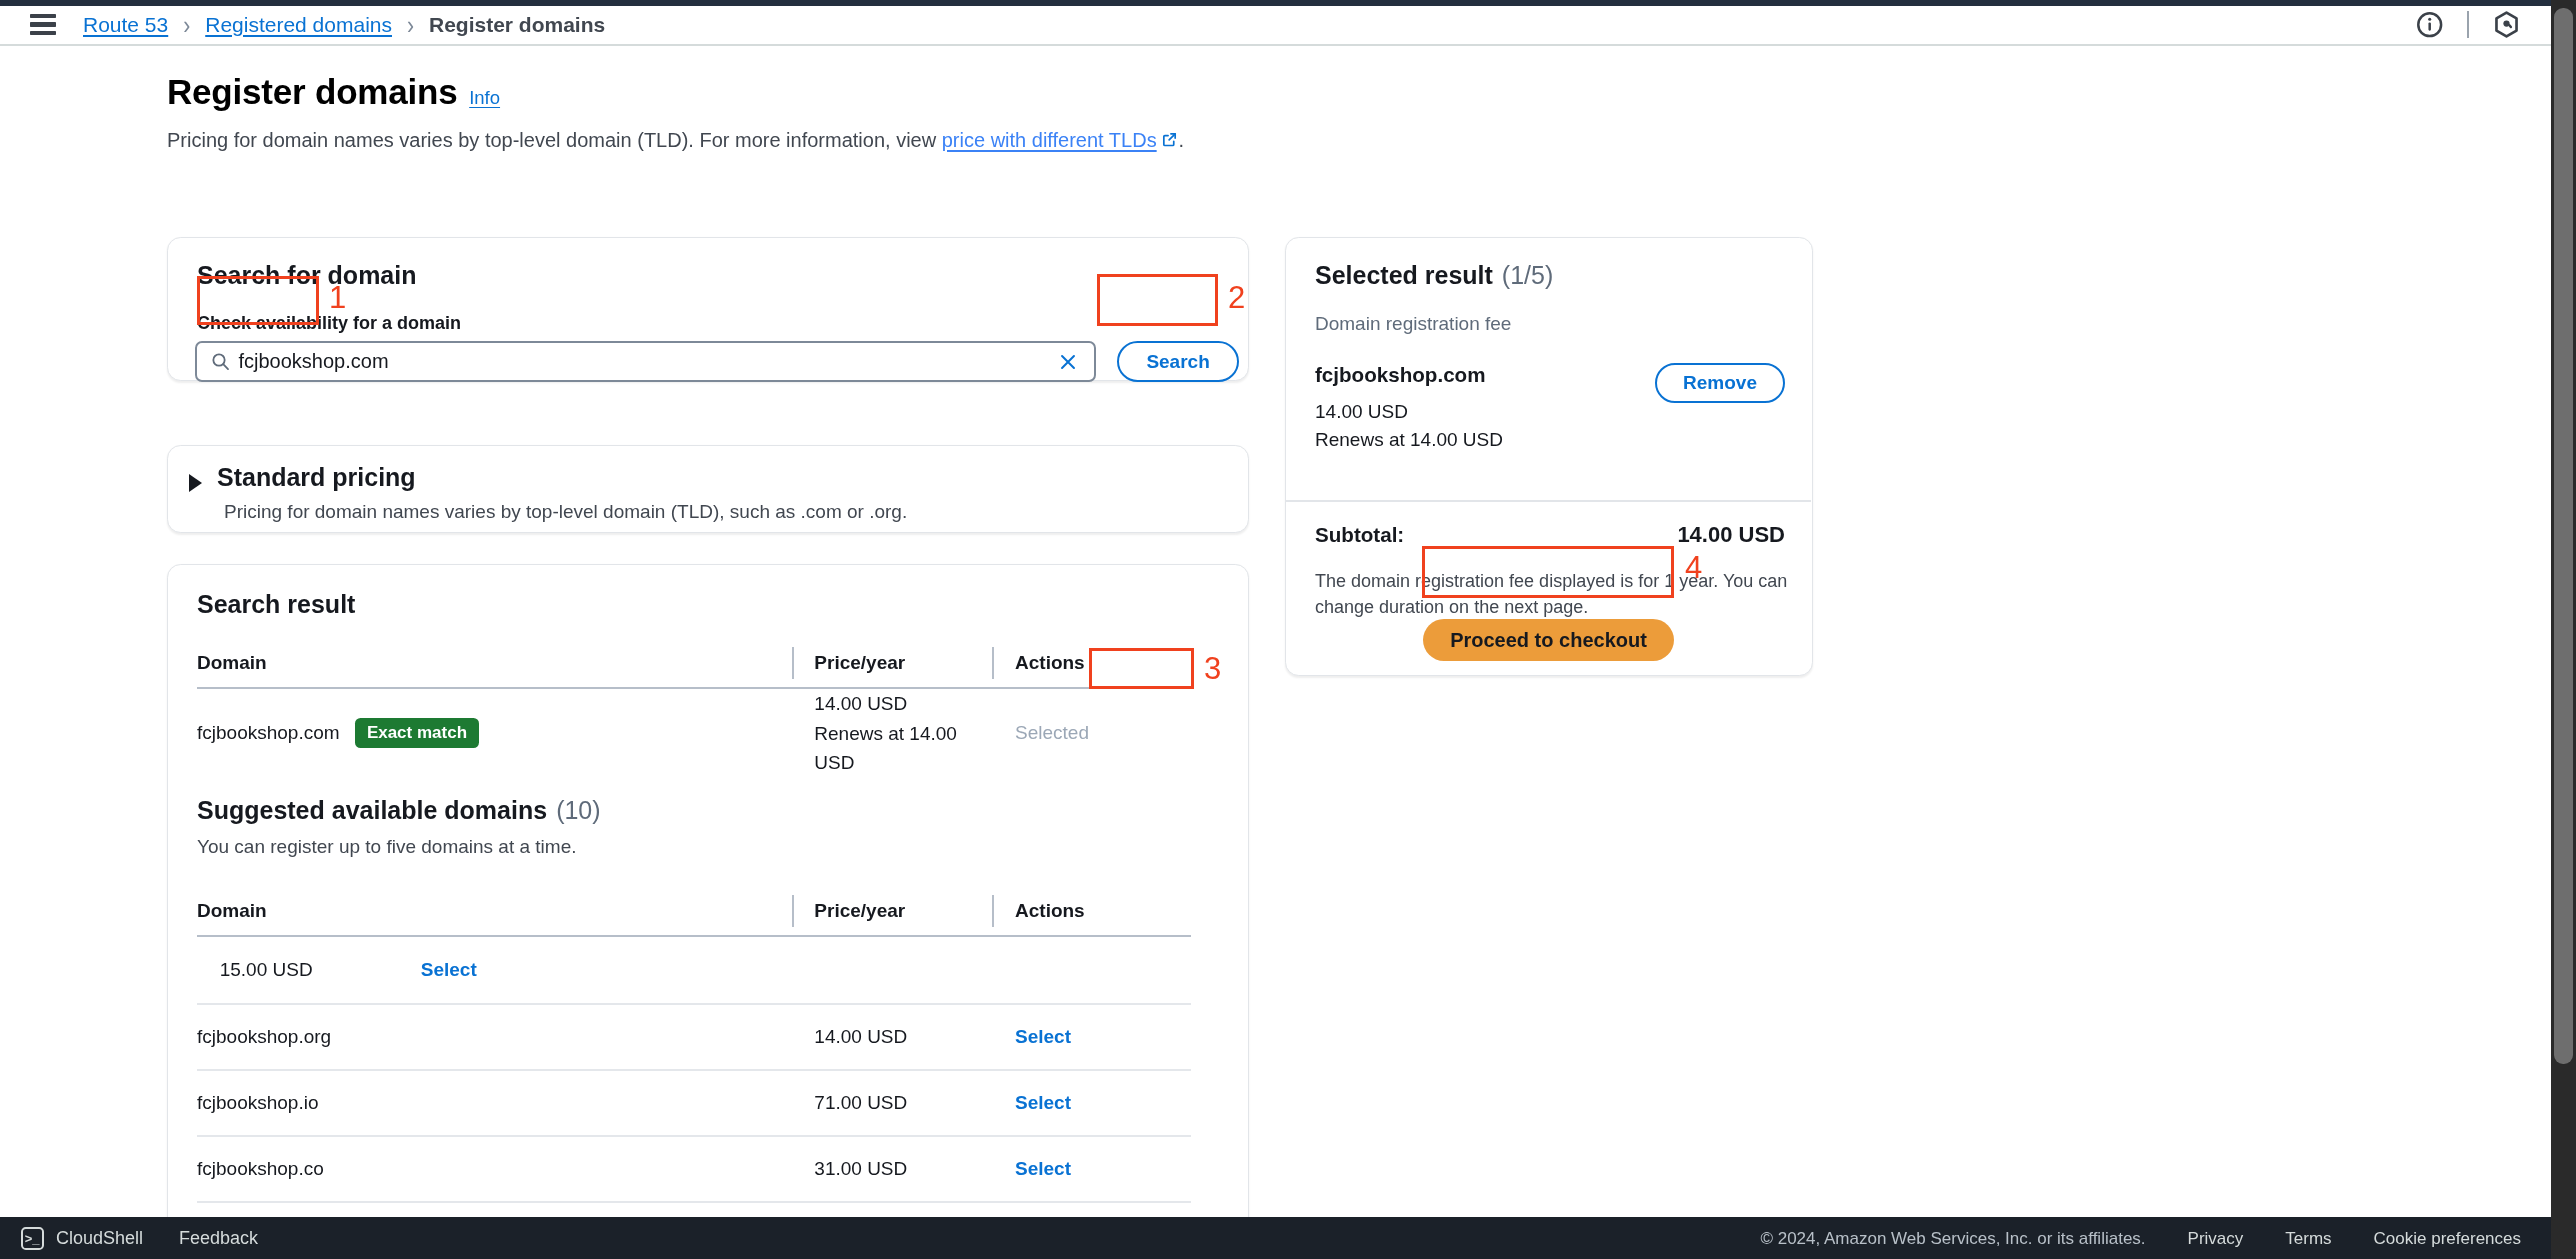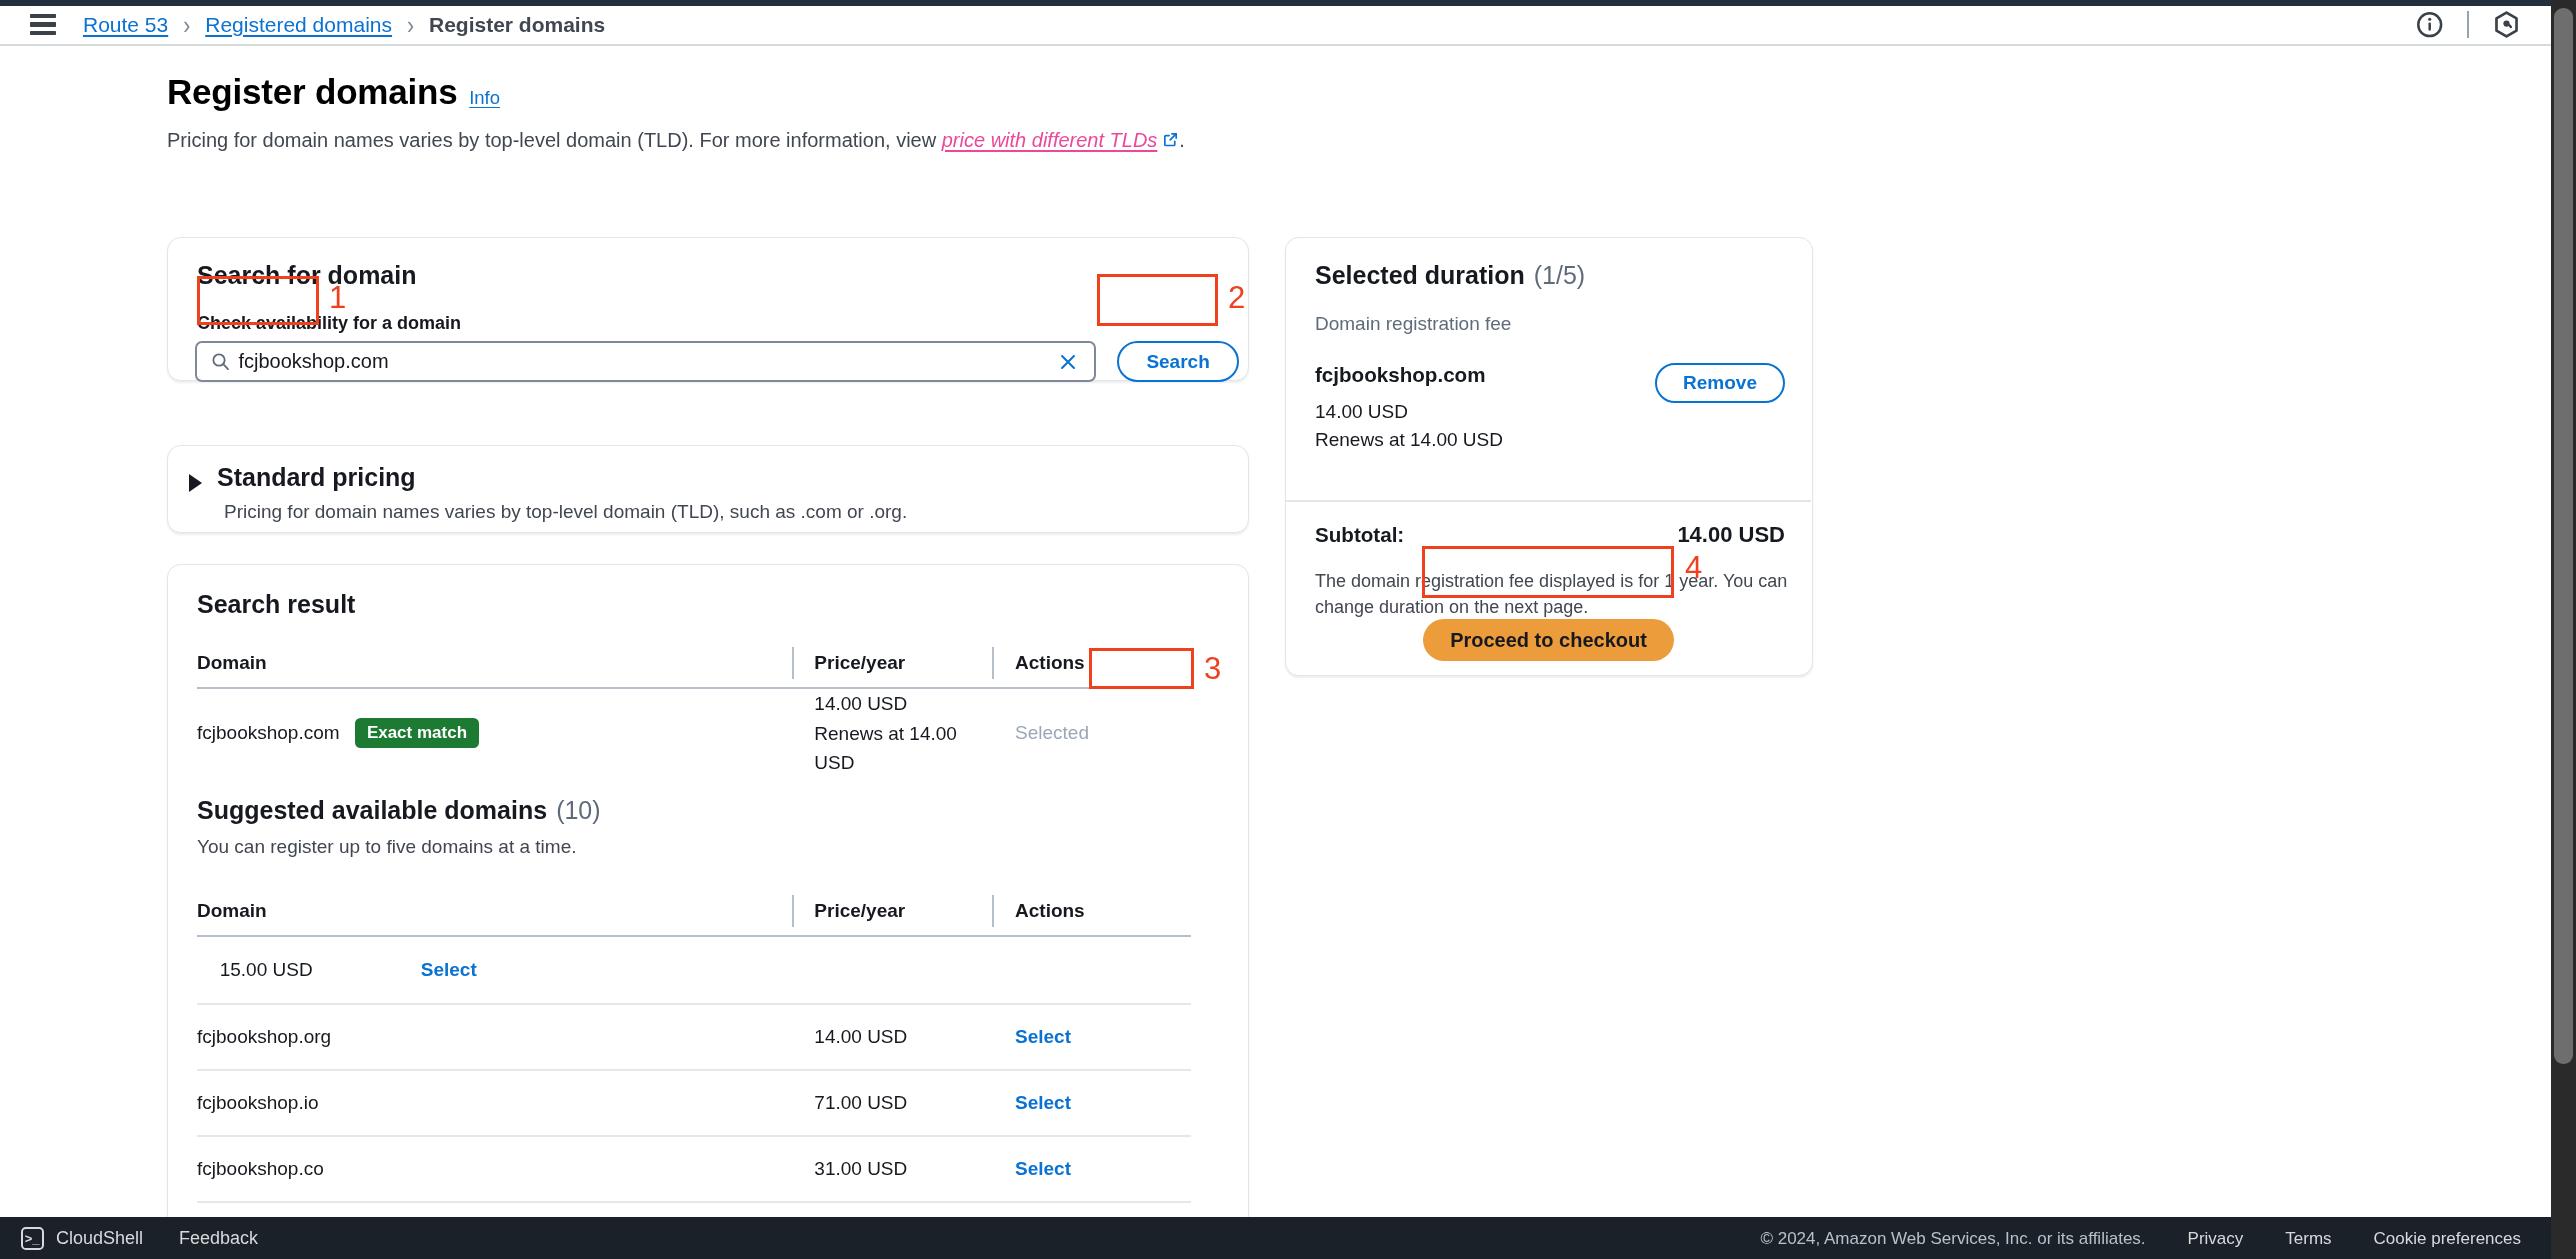"price with different TLDs" .page-sub a { color: #ec4899 -> #3b82f6; font-style: italic -> none }
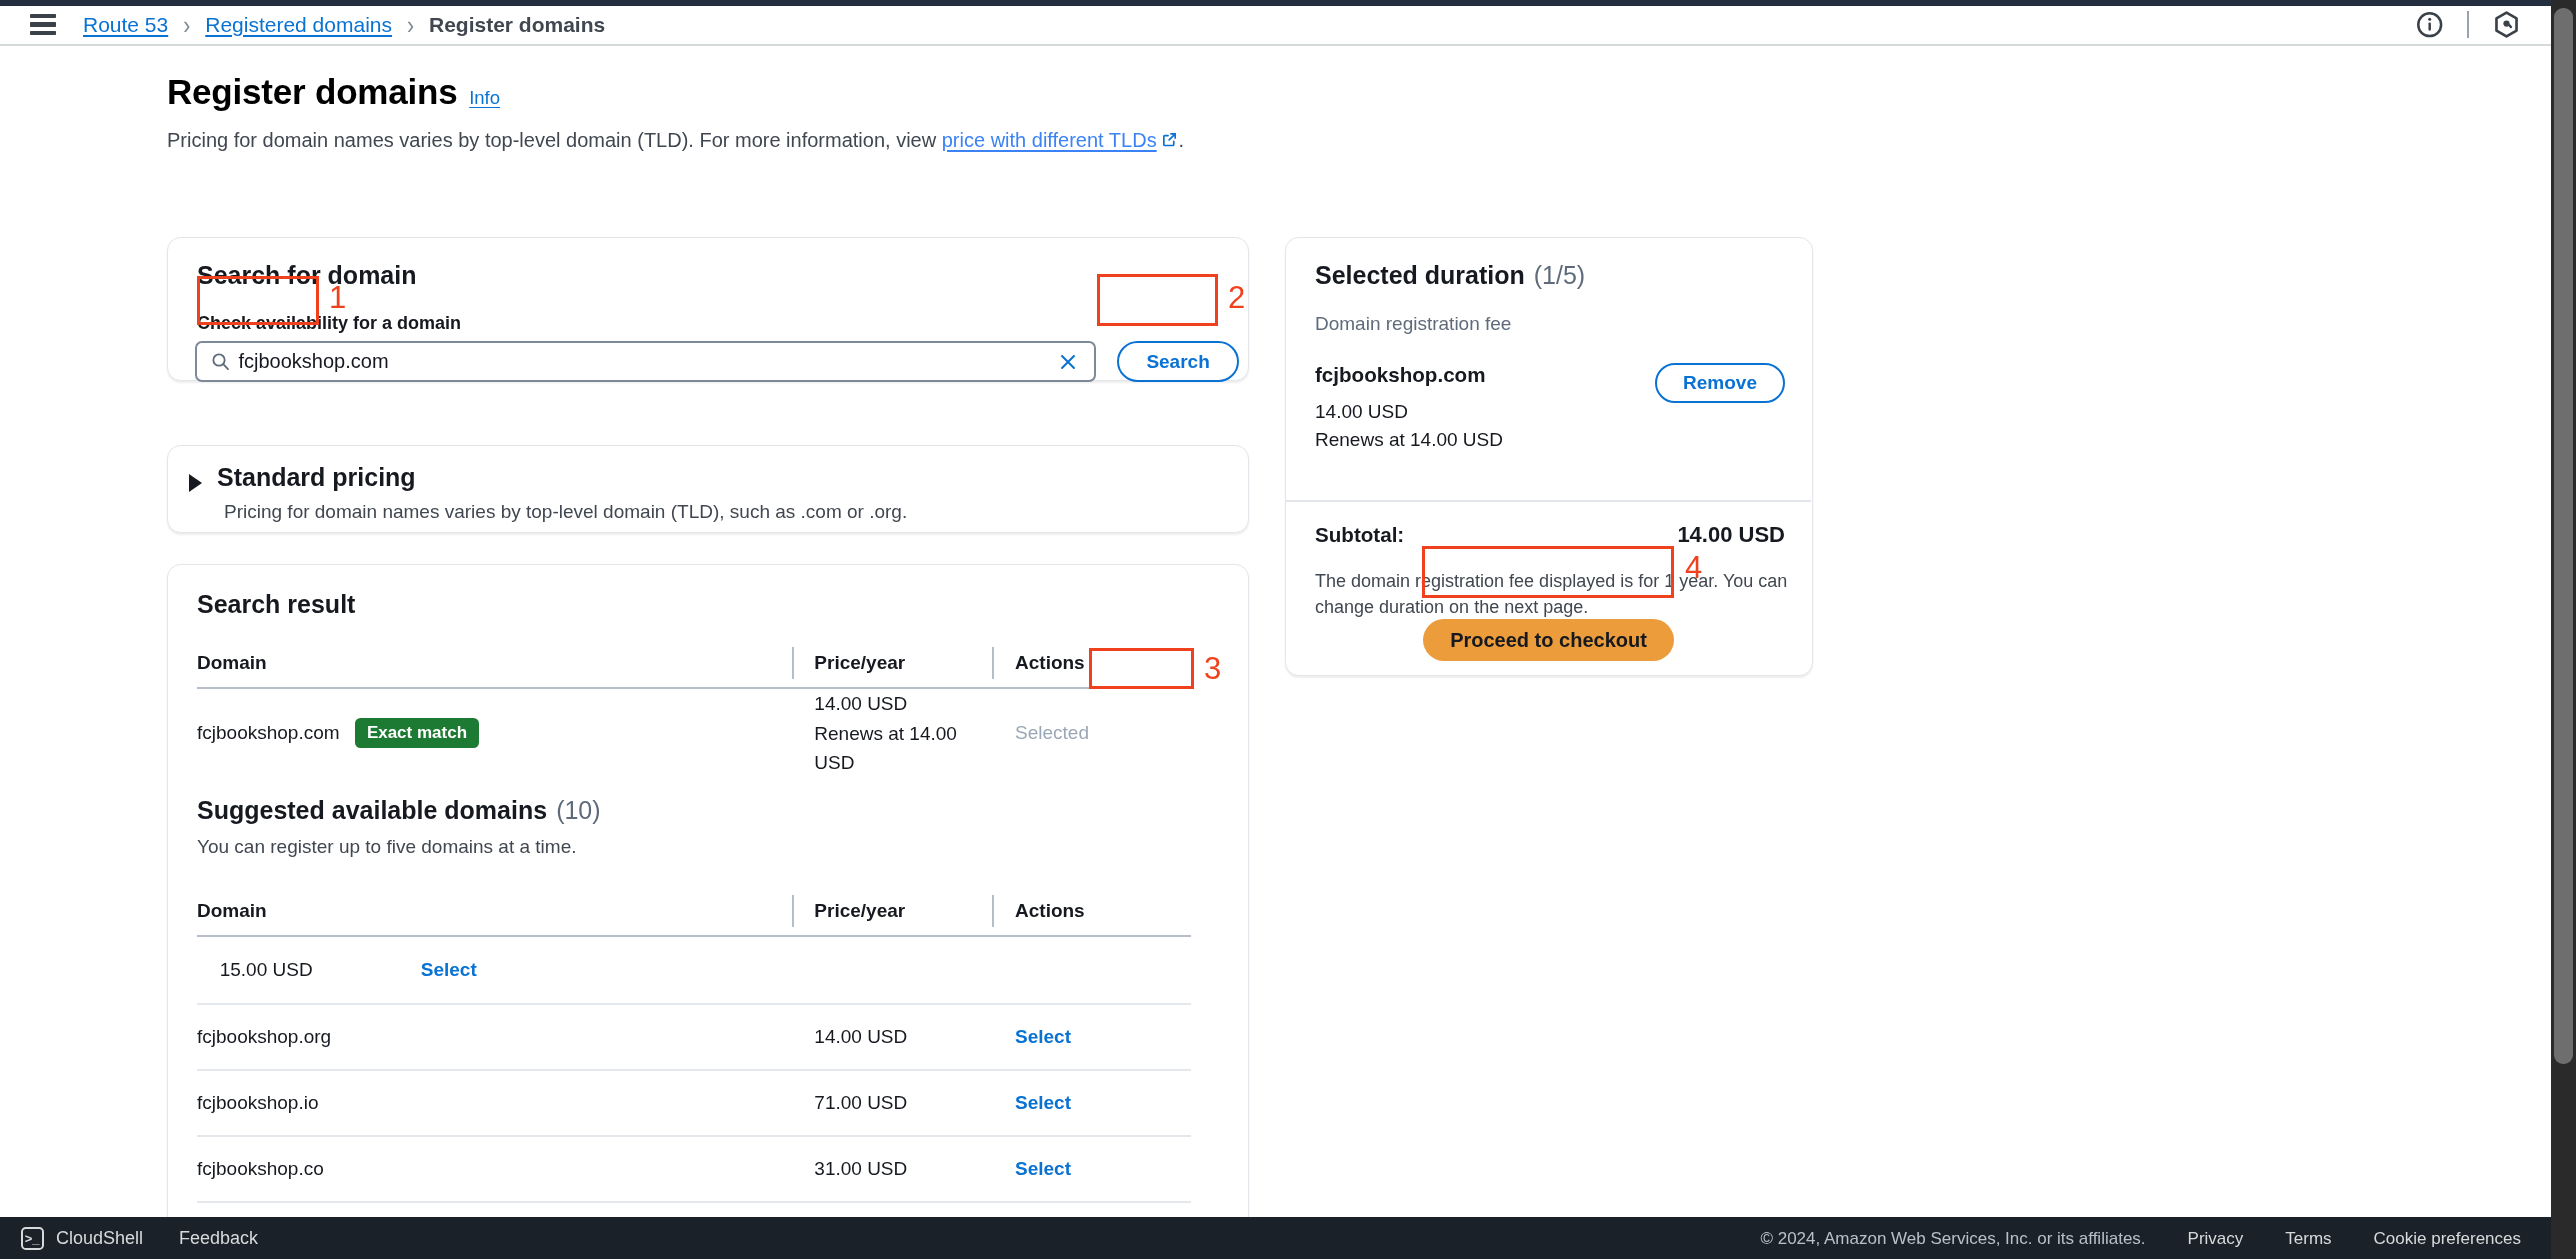"Selected duration" span.sd-title { text: duration -> result }
